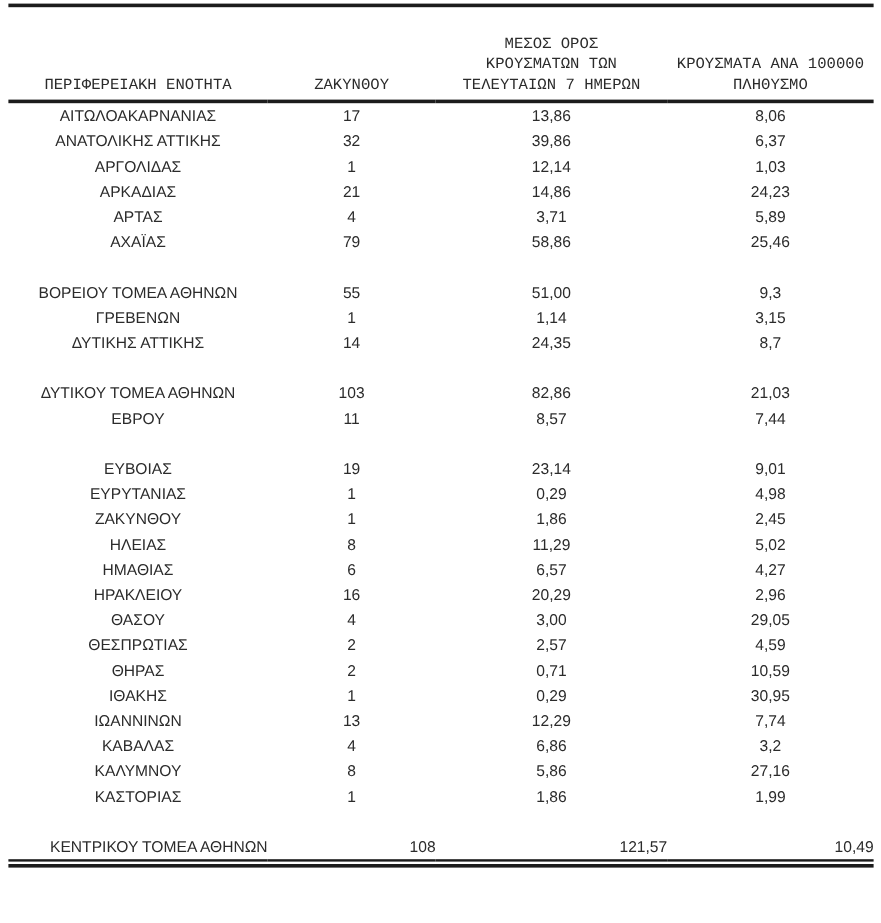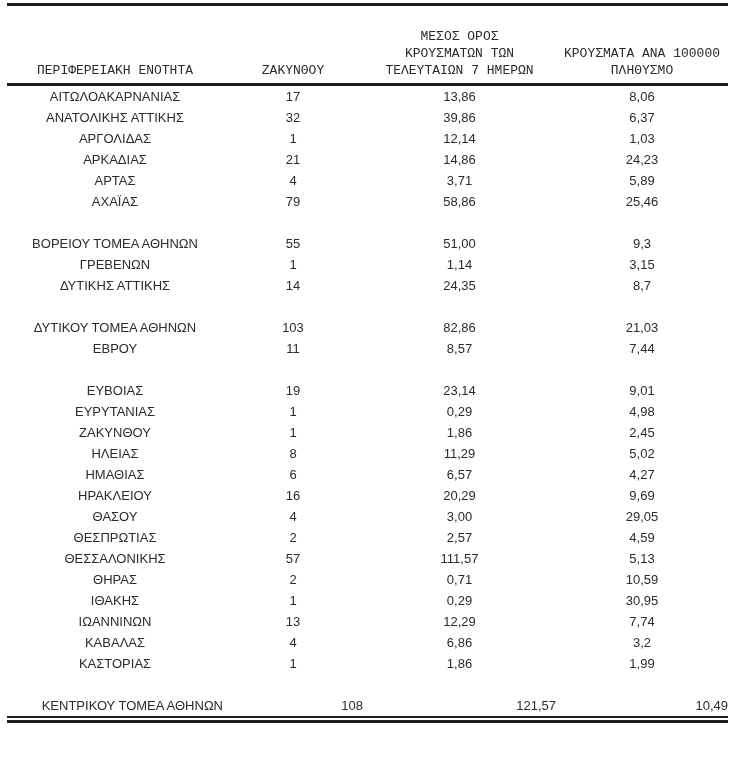"9,69" td { text: 9,69 -> 2,96 }
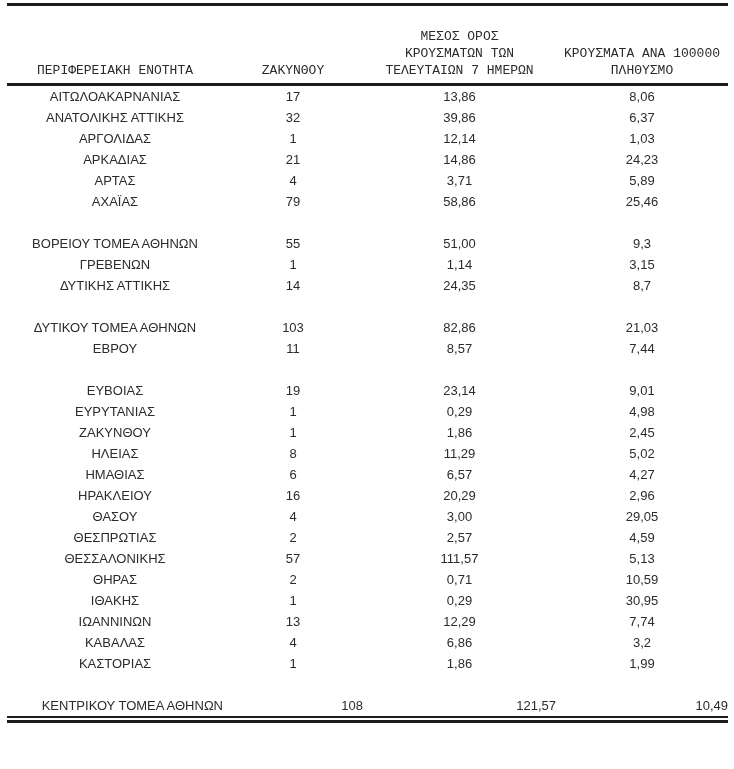"ΘΕΣΣΑΛΟΝΙΚΗΣ" tr { html: <tr> <td>ΘΕΣΣΑΛΟΝΙΚΗΣ</td> <td>57</td> <td>111,57</td> <td>5,13</td> </tr> -> none }
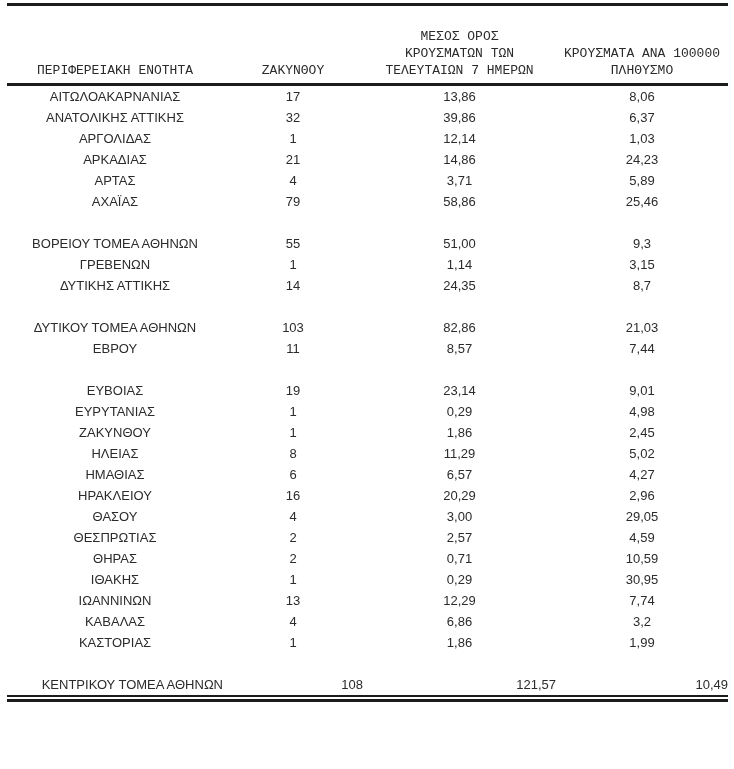"ΚΑΛΥΜΝΟΥ" tr { html: none -> <tr> <td>ΚΑΛΥΜΝΟΥ</td> <td>8</td> <td>5,86</td> <td>27,16</td> </tr> }
